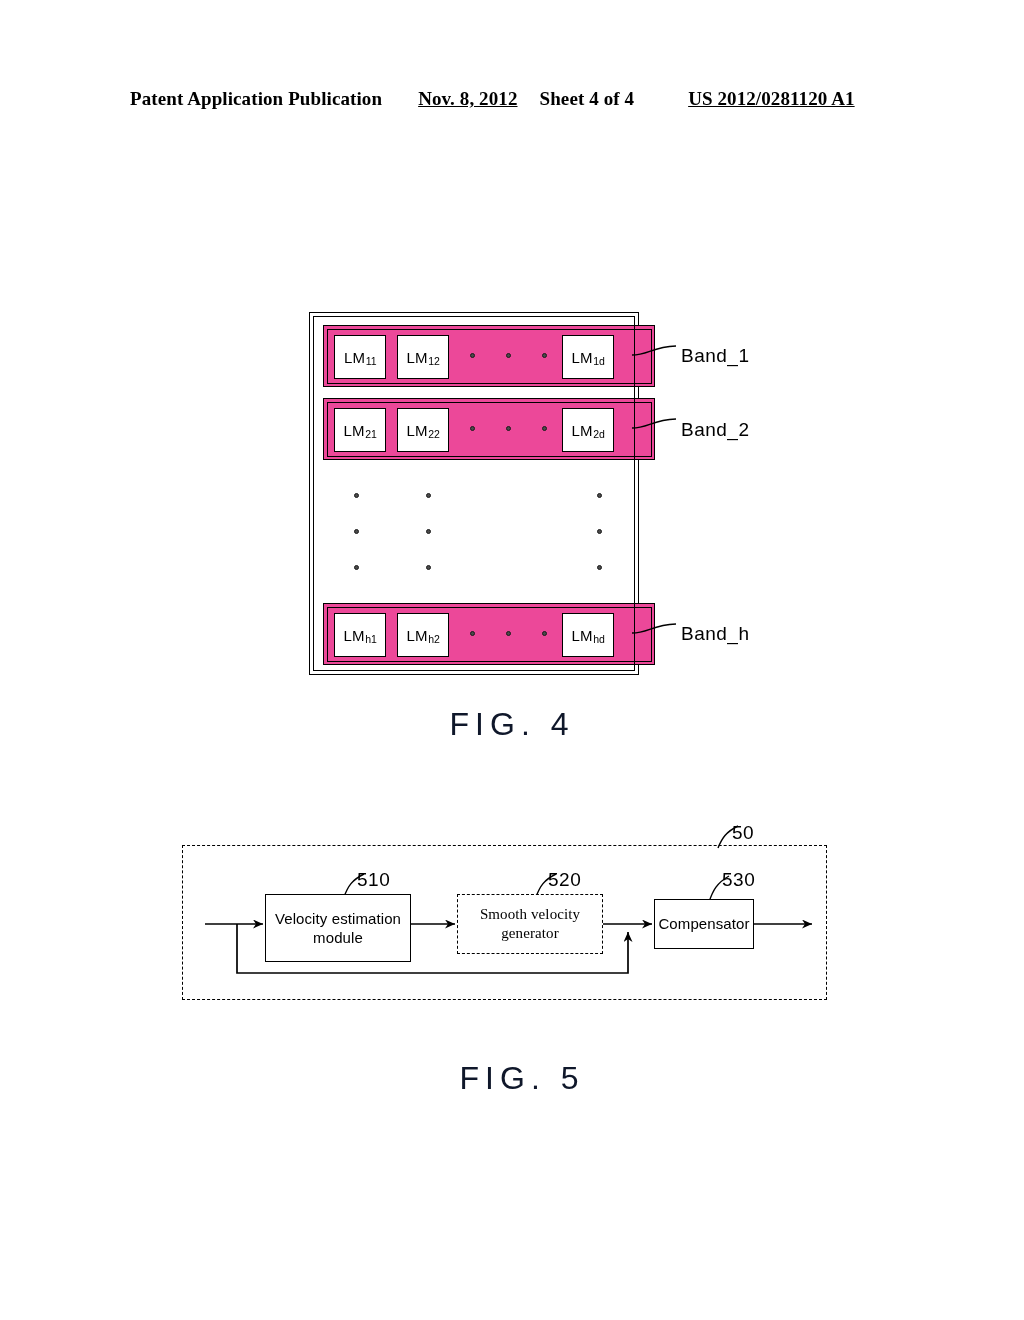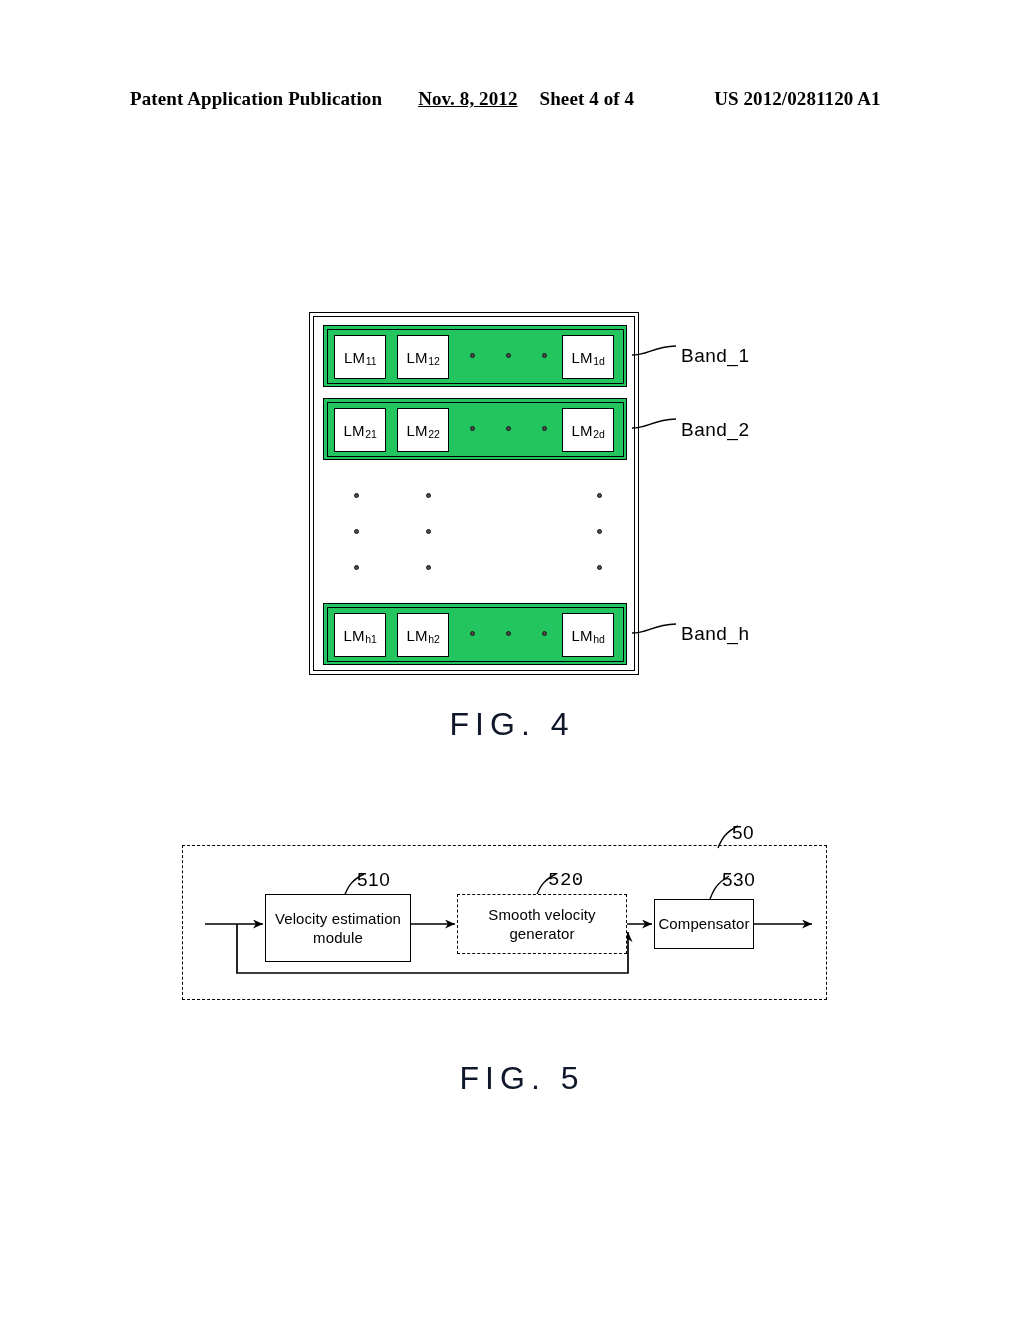"US 2012/0281120 A1" #page-header .hdr-patno { margin-left: 80px -> 54px; text-decoration: none -> underline }
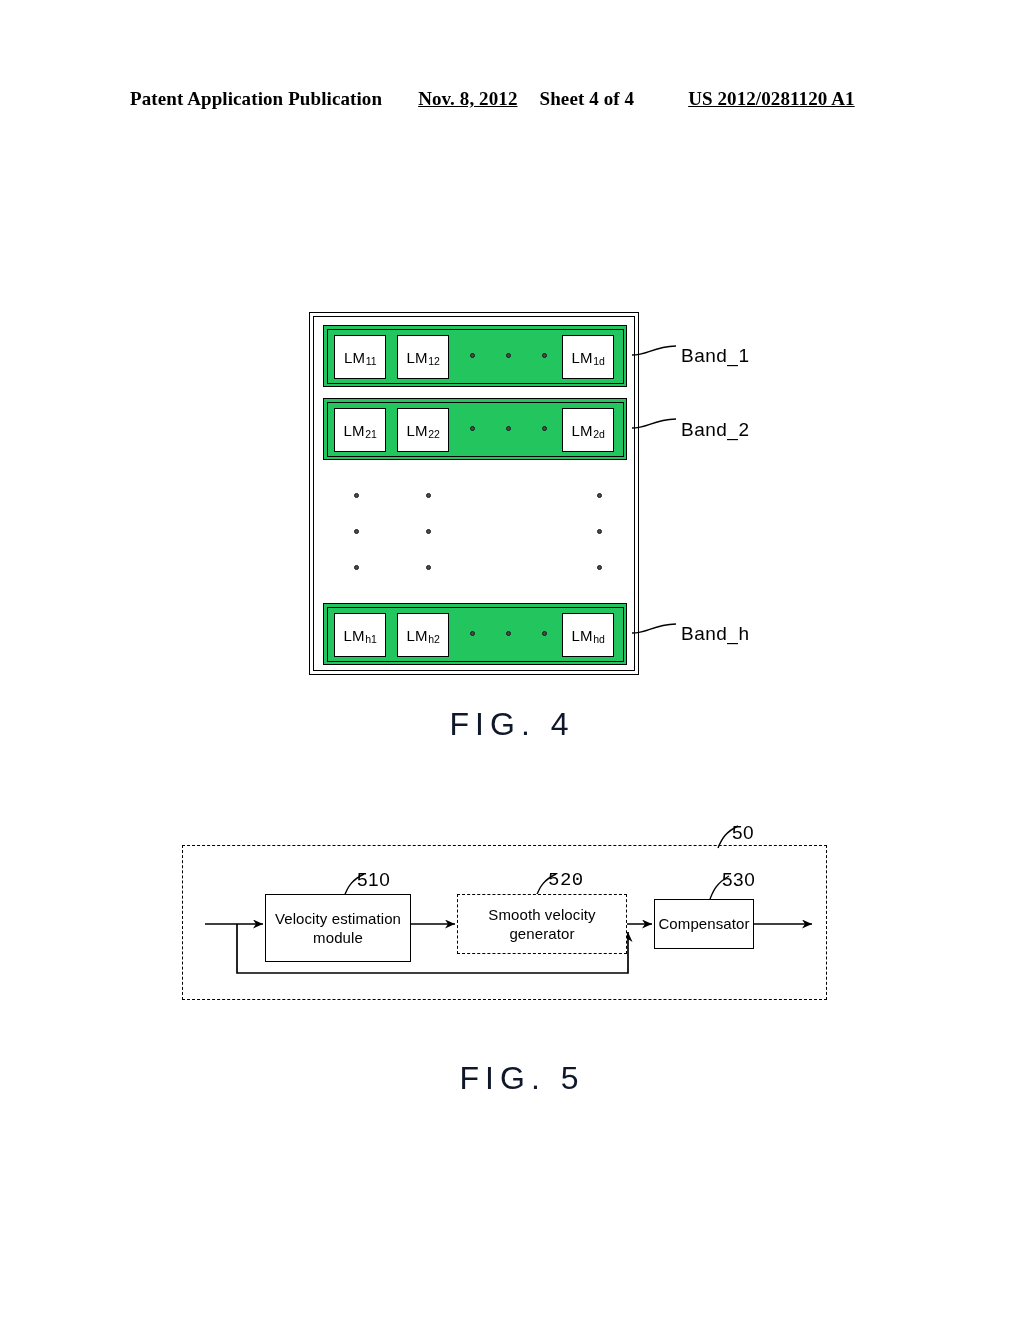"LM" .band { background: #22c55e -> #ec4899; width: 304px -> 332px }
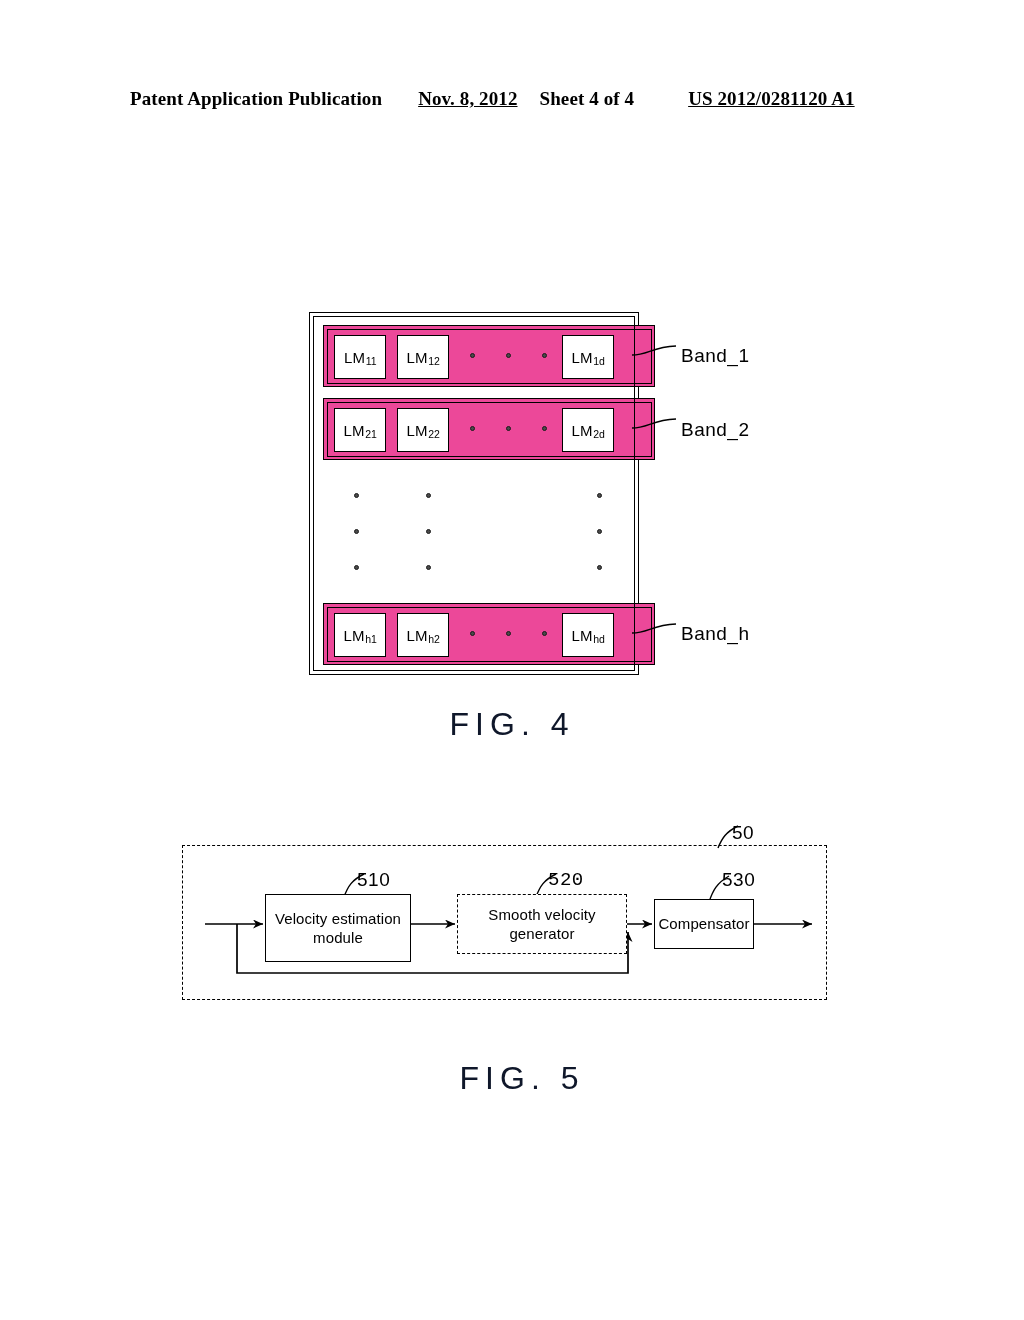"520" #ref-520 { font-family: Liberation Mono, monospace -> none }
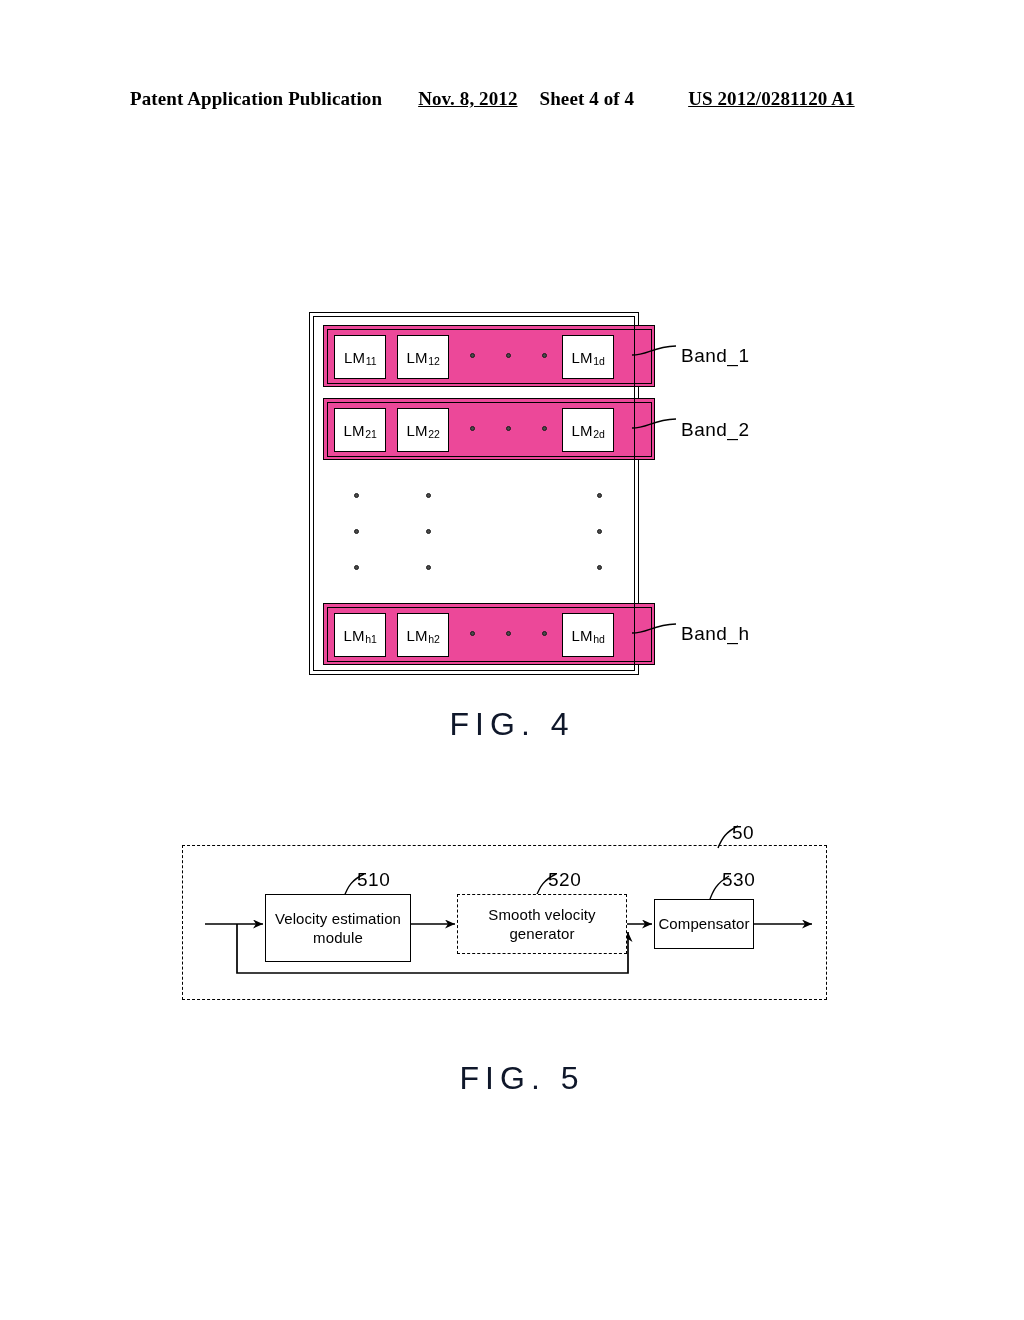"Smooth velocity" #box-520 { font-family: none -> Liberation Serif, serif; width: 170px -> 146px }
